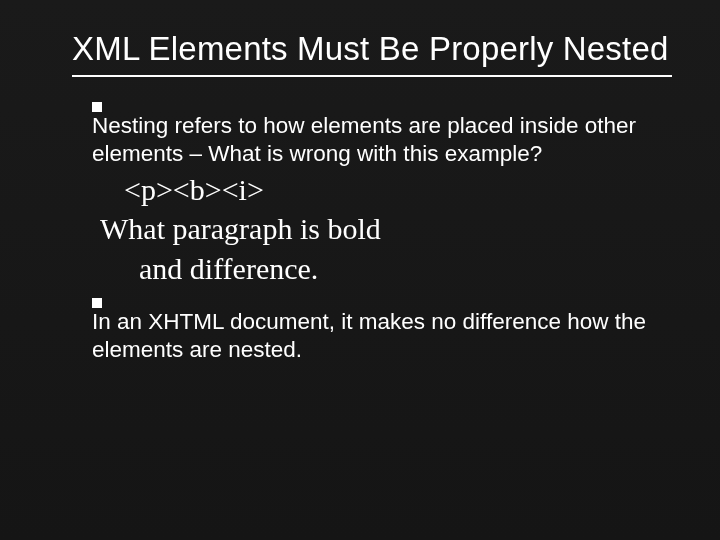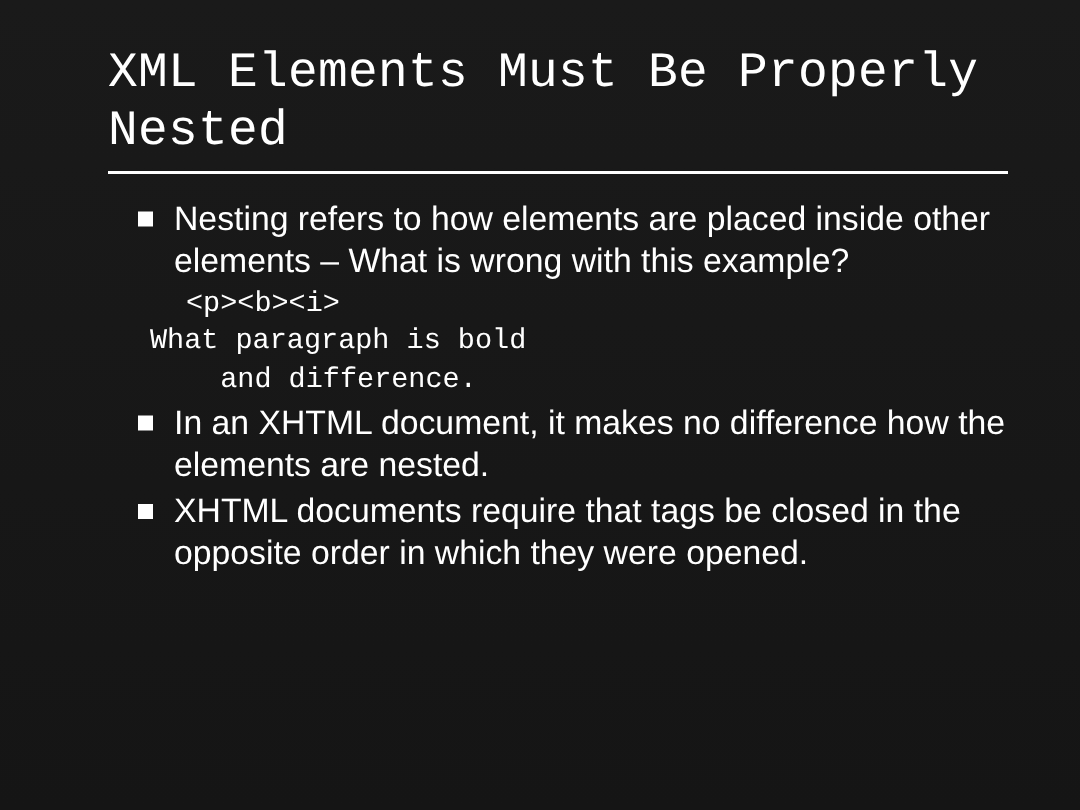"XML Elements Must Be Properly" .title { font-family: Liberation Mono, monospace -> none }
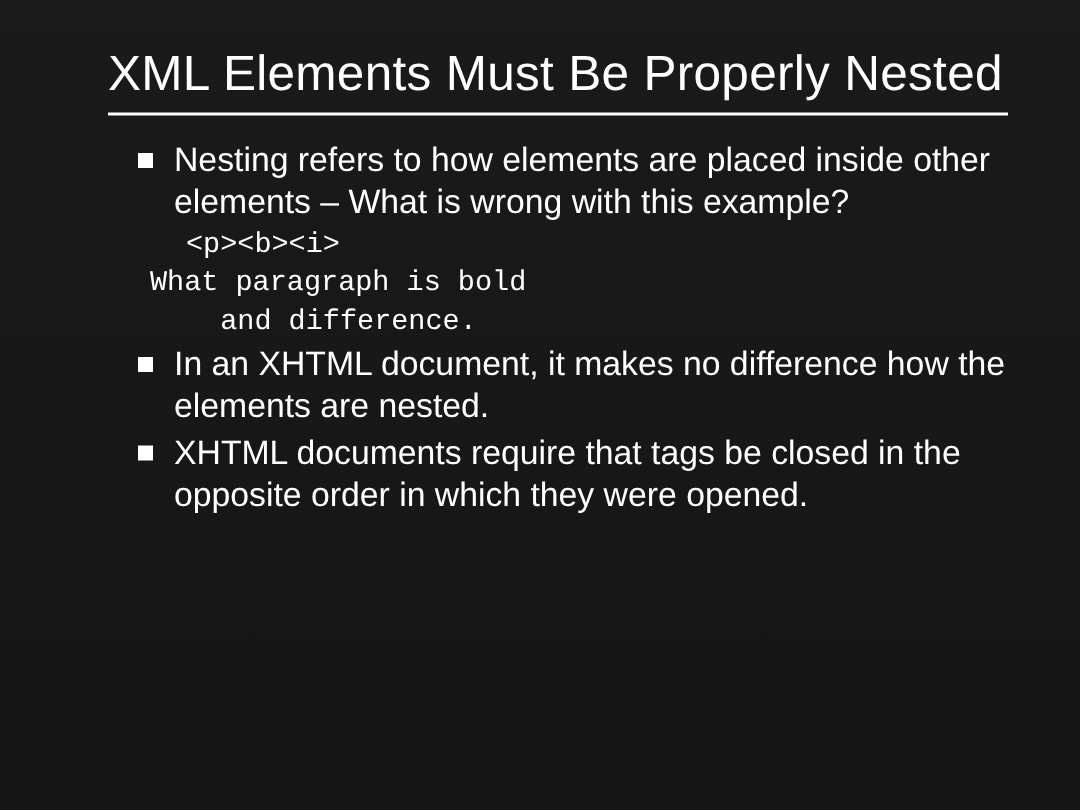"Nesting refers to how elements" .bullet-item { flex-direction: none -> column }
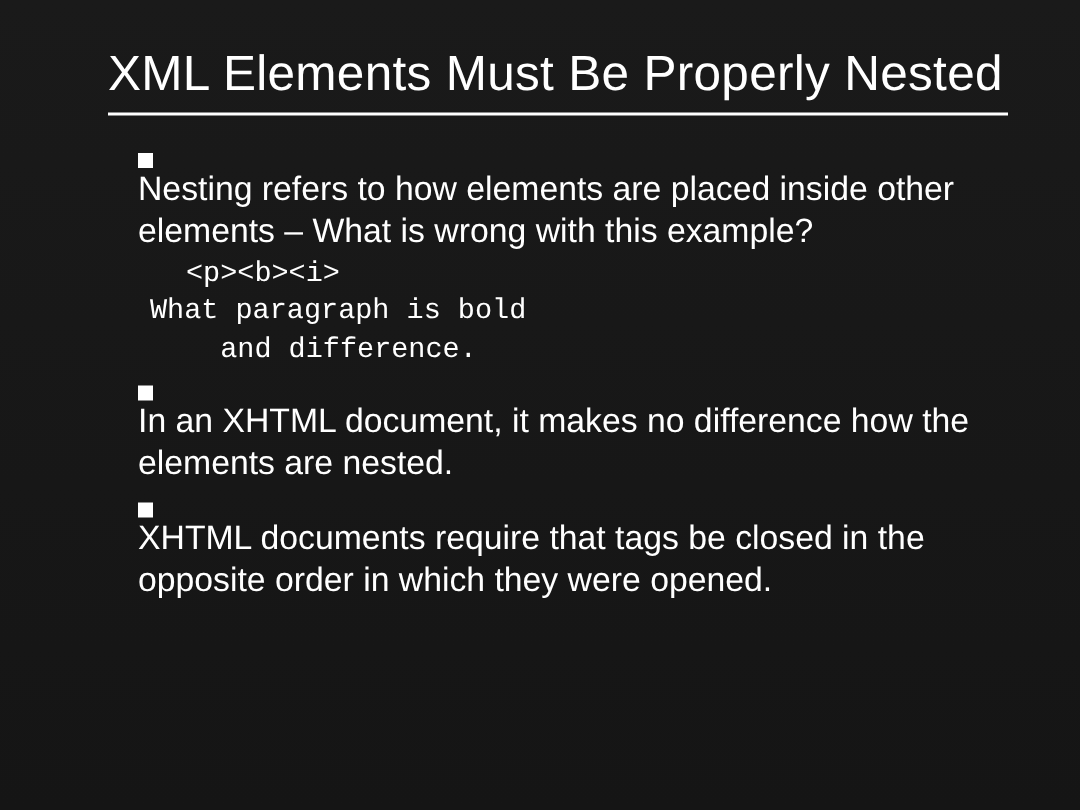"<p><b><i>" .code-block { font-family: Liberation Mono, monospace -> Liberation Serif, serif; font-size: 19px -> 30px }
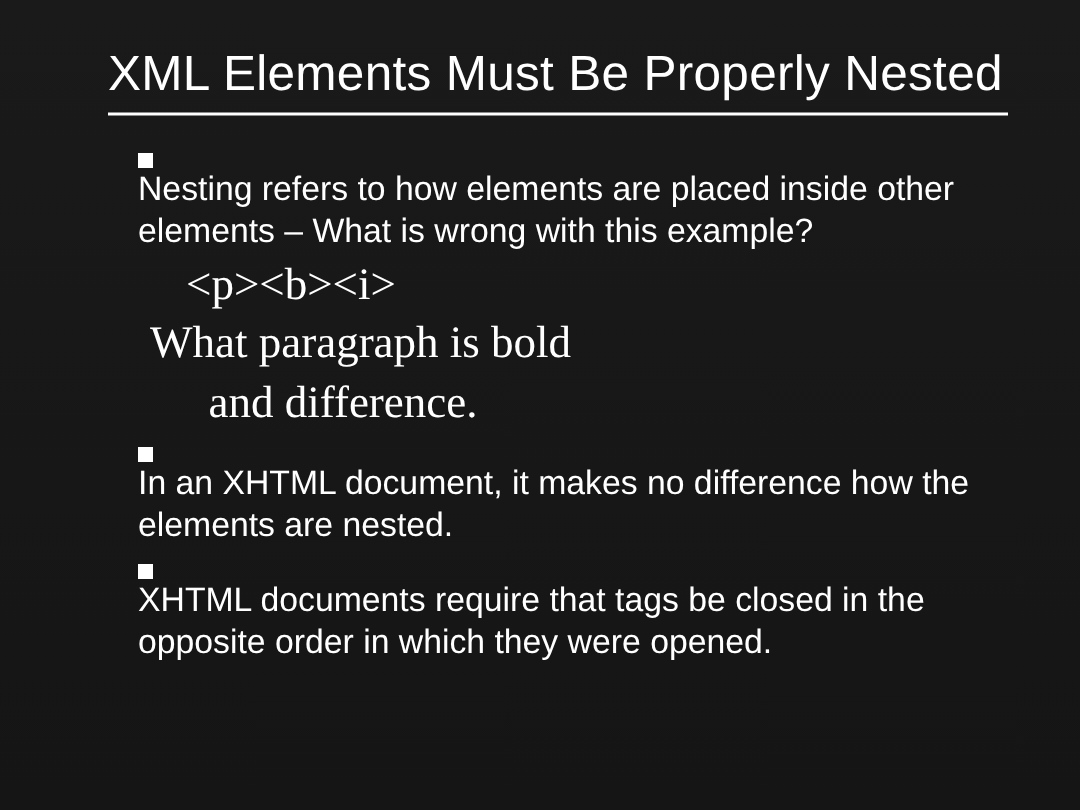"XHTML documents require that tags" div.bullet-item { html: <div> <span></span> <span>XHTML documents require that tags be closed in the opposite order in which they were opened.</span> </div> -> none }
